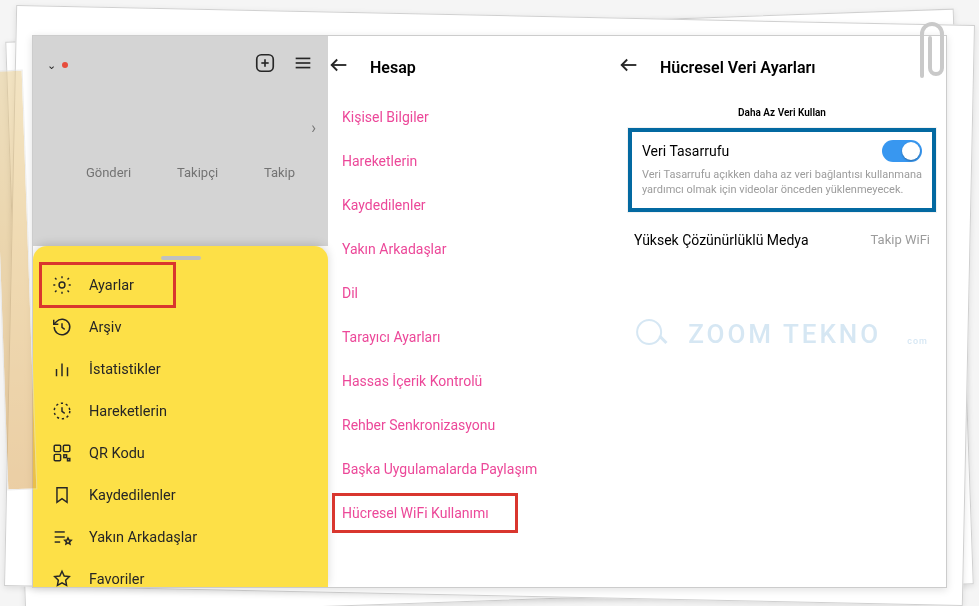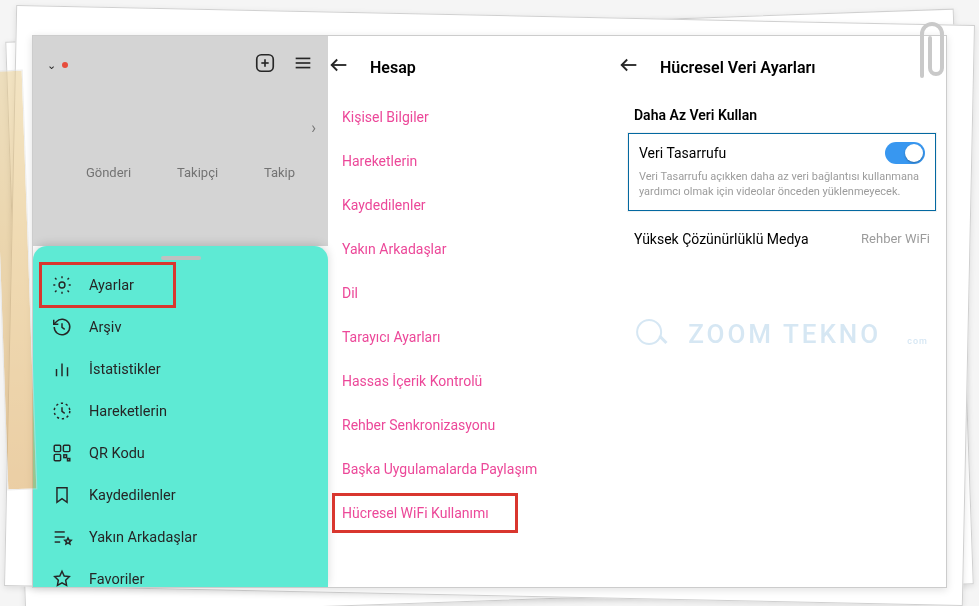"Daha Az Veri Kullan" .section-hdr { font-size: 14px -> 10px; text-align: none -> center }
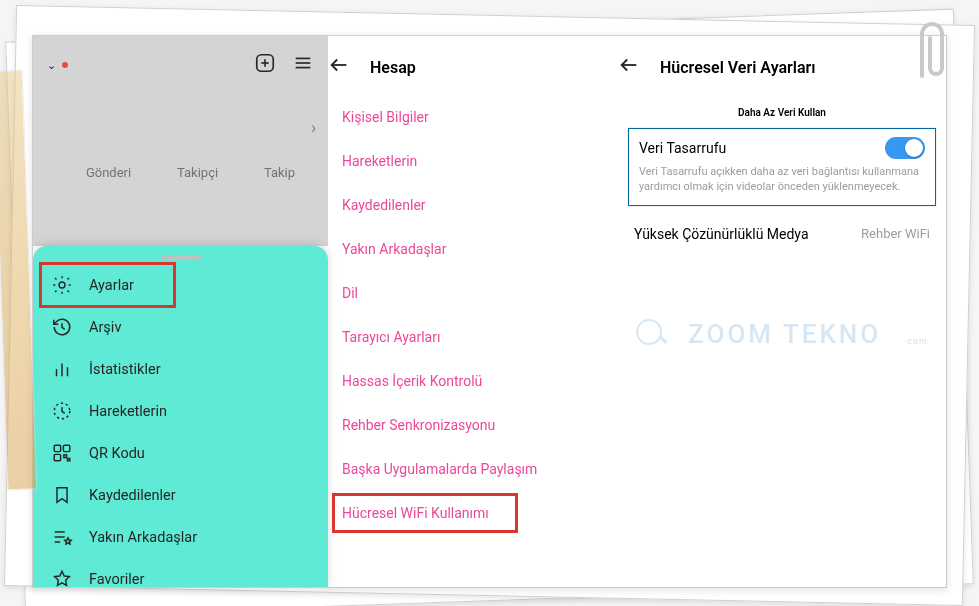"Veri Tasarrufu" .redbox { border: 1px solid #0369a1 -> 4px solid #0369a1 }
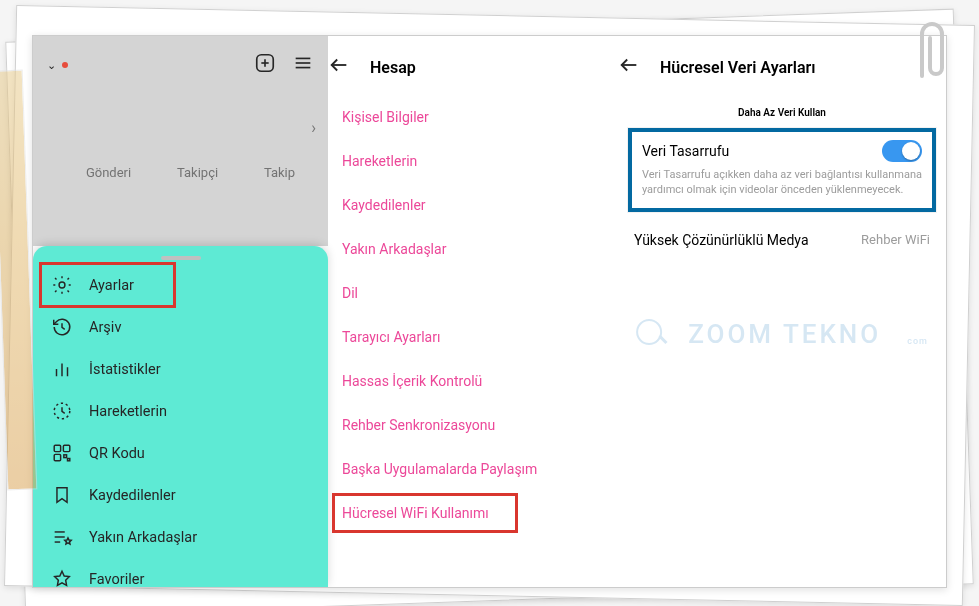"Rehber WiFi" span.val { text: Rehber -> Takip }
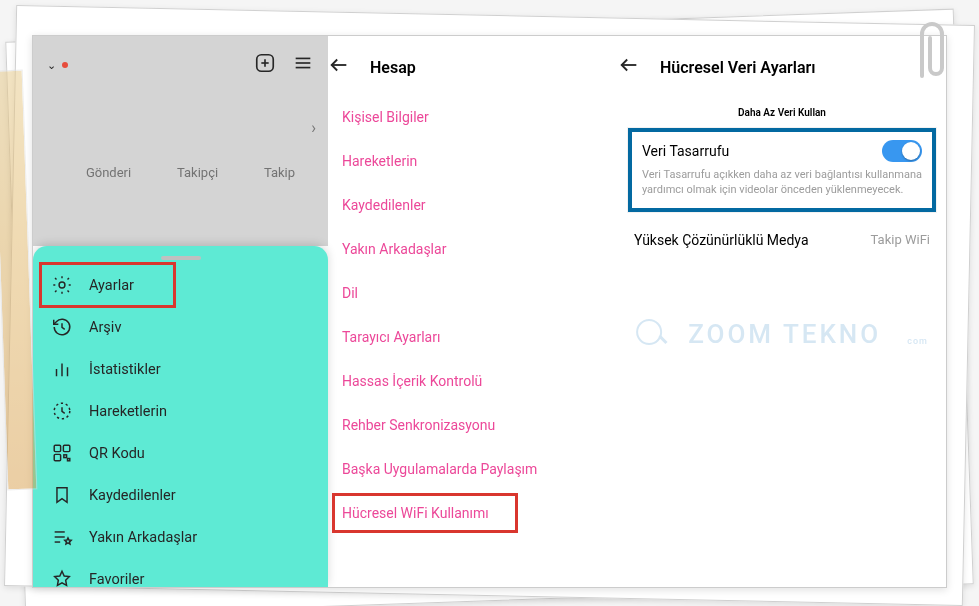"Ayarlar" .sheet { background: #5eead4 -> #fde047 }
